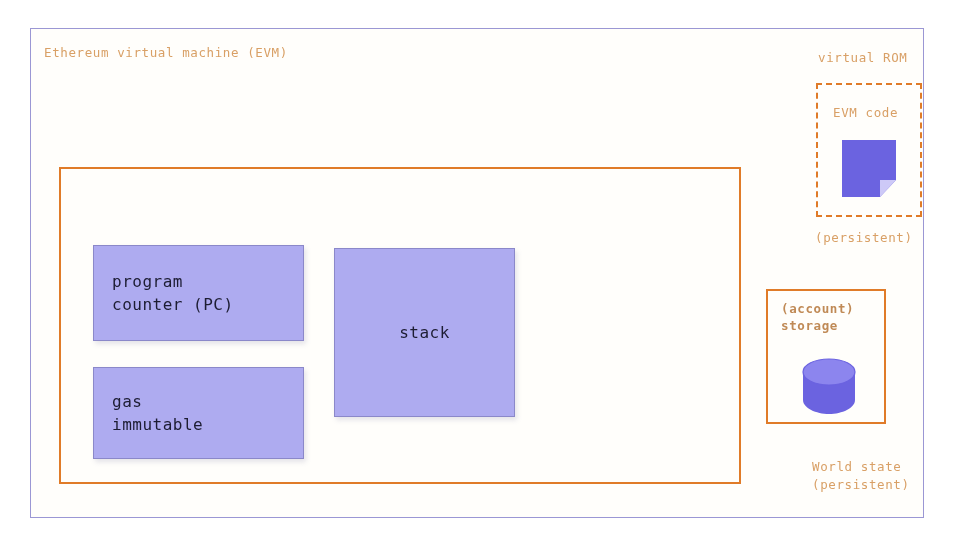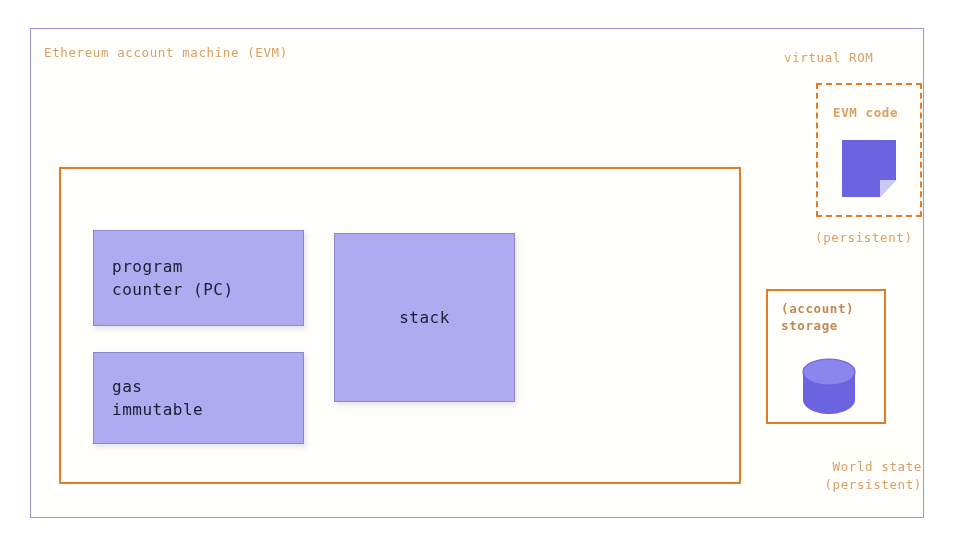"Ethereum account machine (EVM)" div.evm-title { text: account -> virtual }
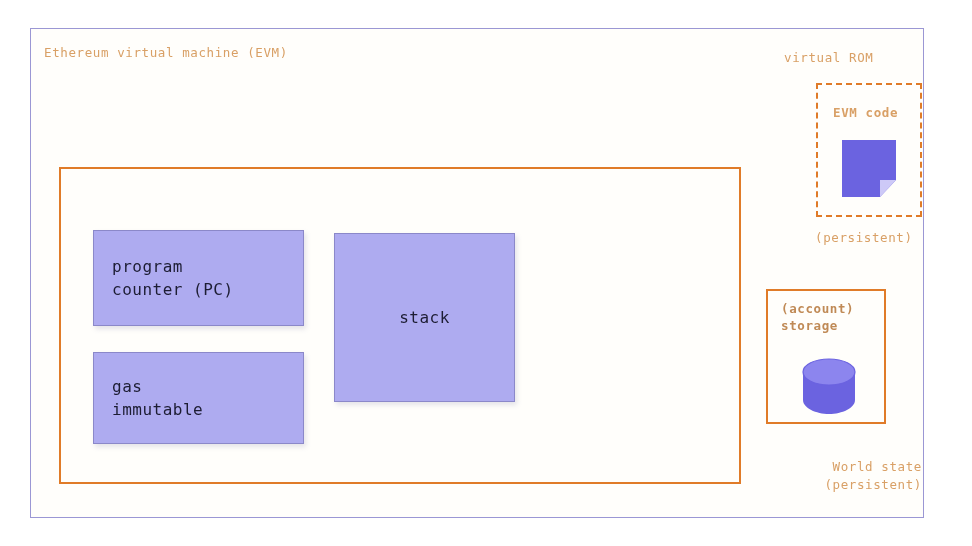"virtual ROM" .rom-title { left: 784px -> 818px }
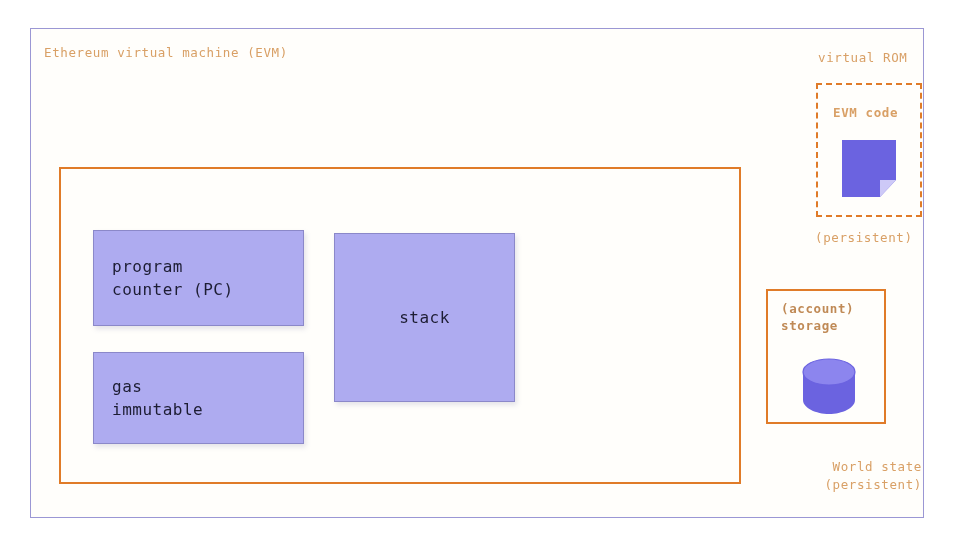"EVM code" .rom-code-label { font-weight: bold -> none }
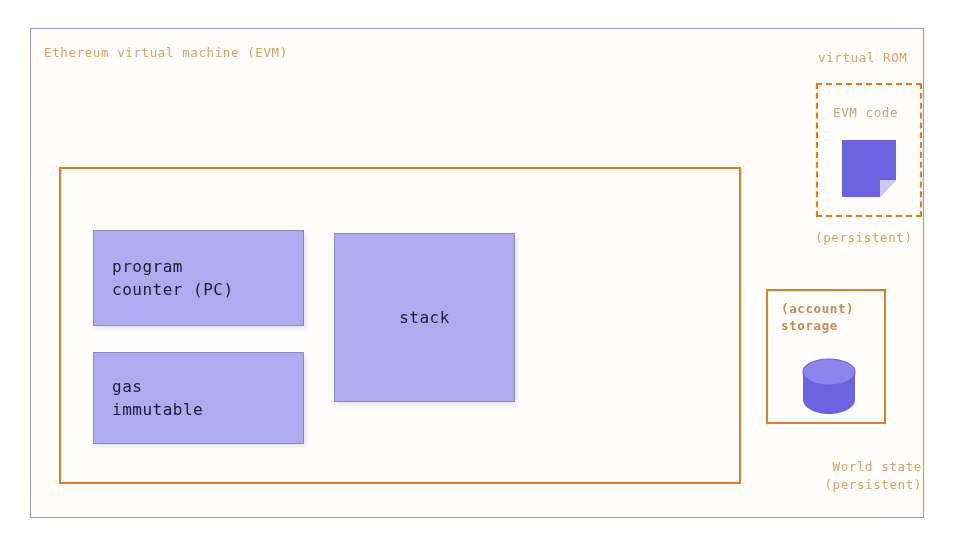"program" .block { margin-top: none -> 15px }
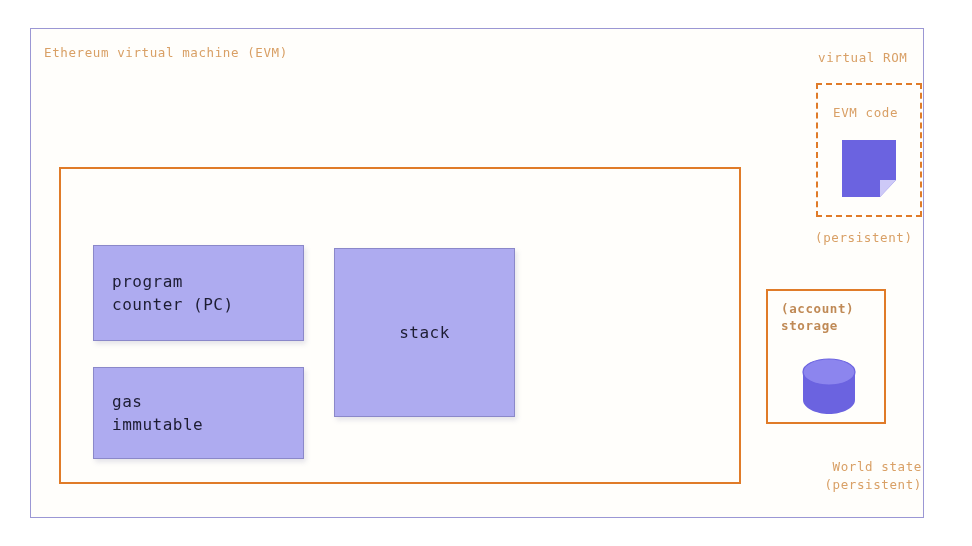"World state" .world-state-label { text-align: right -> none }
